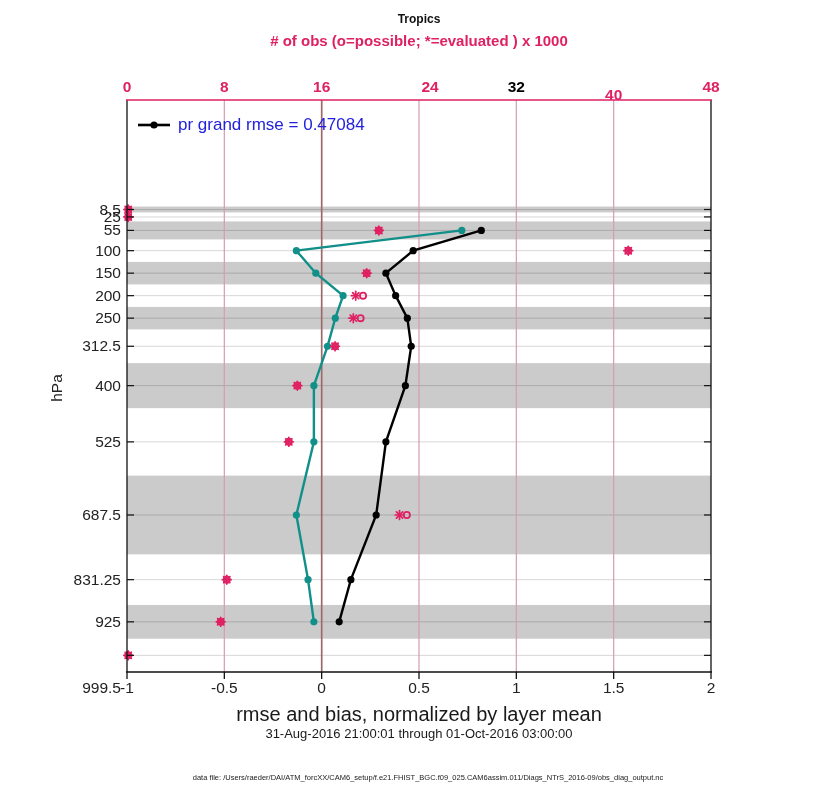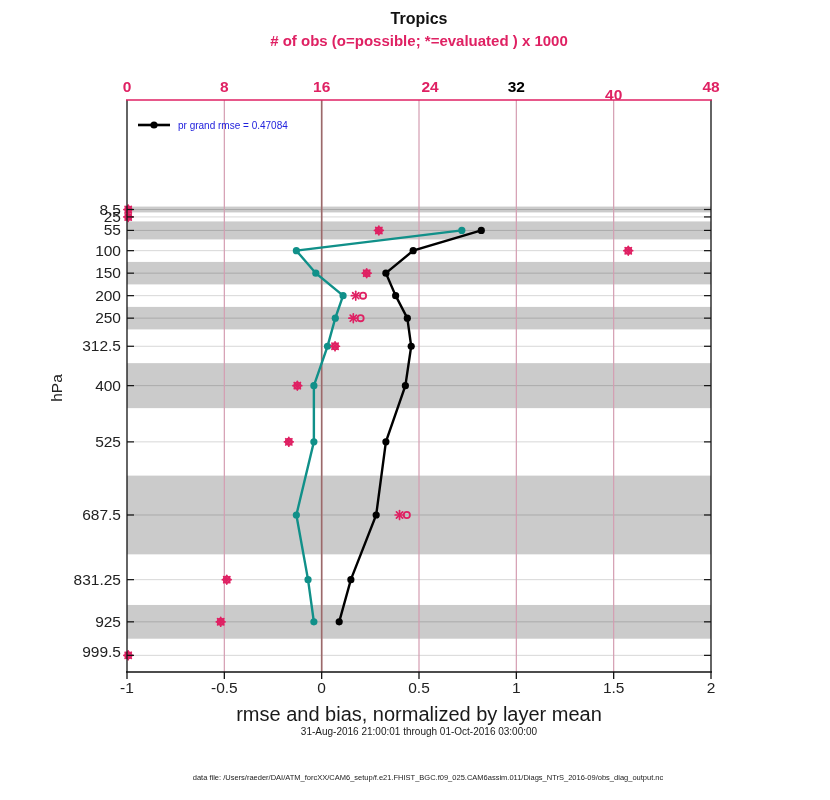"Tropics" .title-line { font-size: 16px -> 12px }
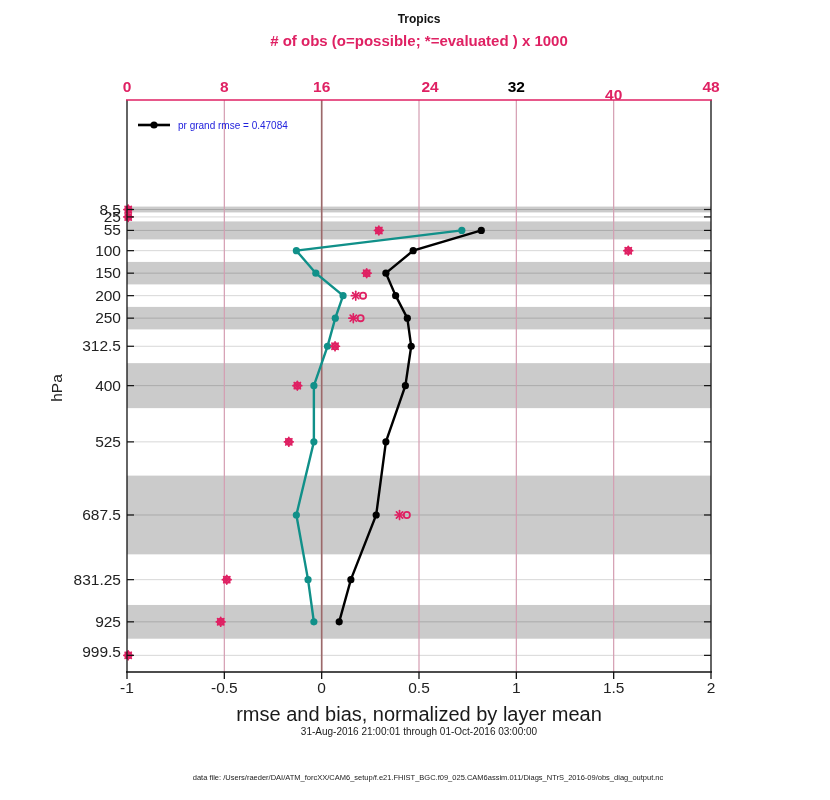"pr grand rmse = 0.47084" .legend-text { font-size: 10px -> 17px }
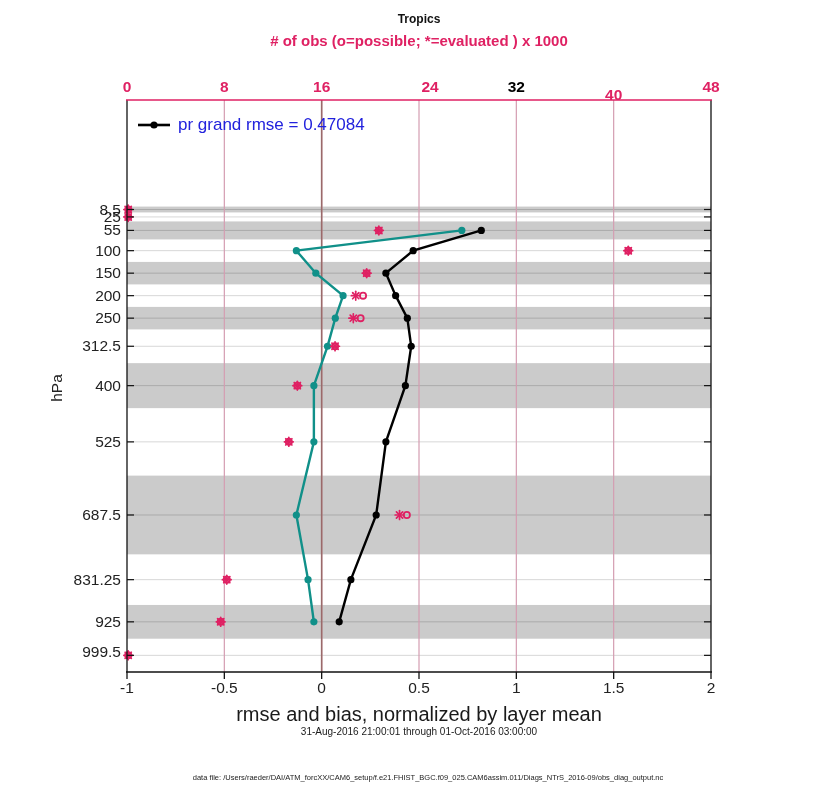"999.5" div.tick-label { top: 643px -> 679px }
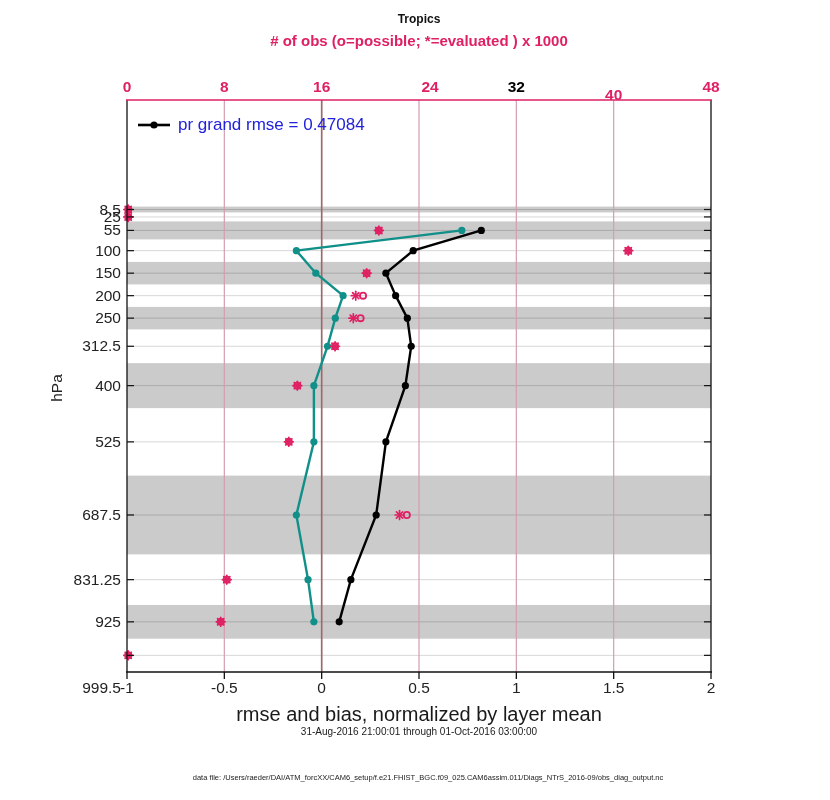"31-Aug-2016 21:00:01 through 01-Oct-2016" .daterange { font-size: 10px -> 13px }
